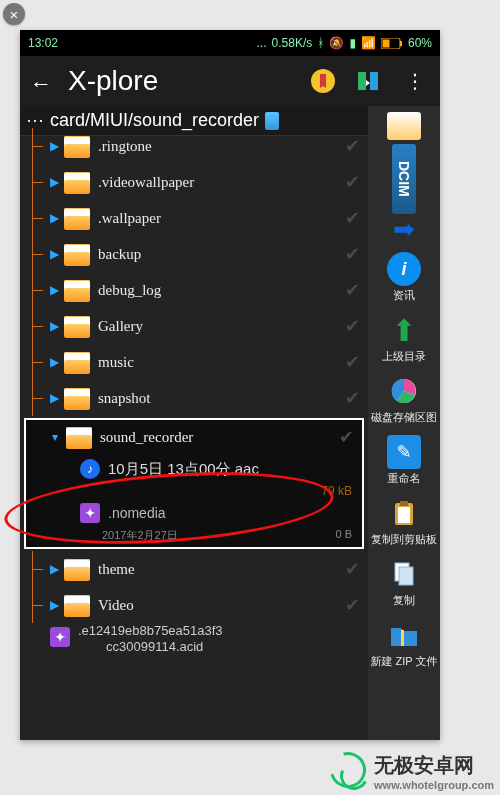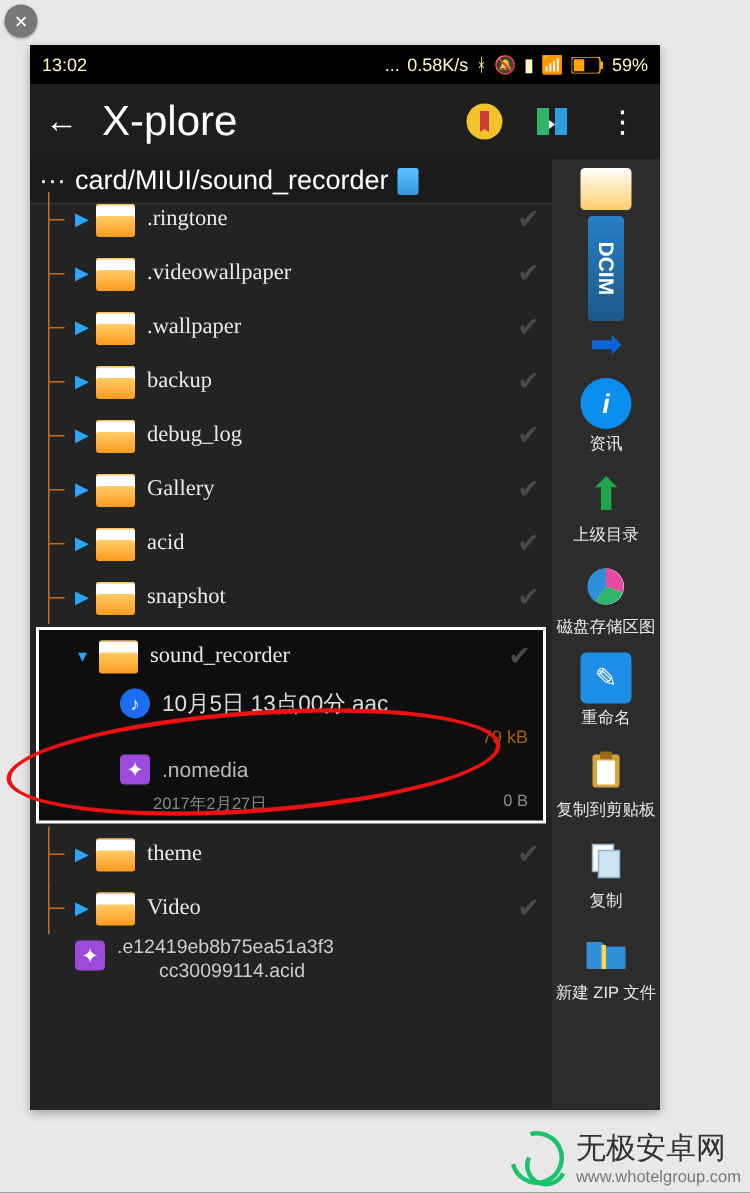"13:02" .status-bar { color: #fef9c3 -> #86efac }
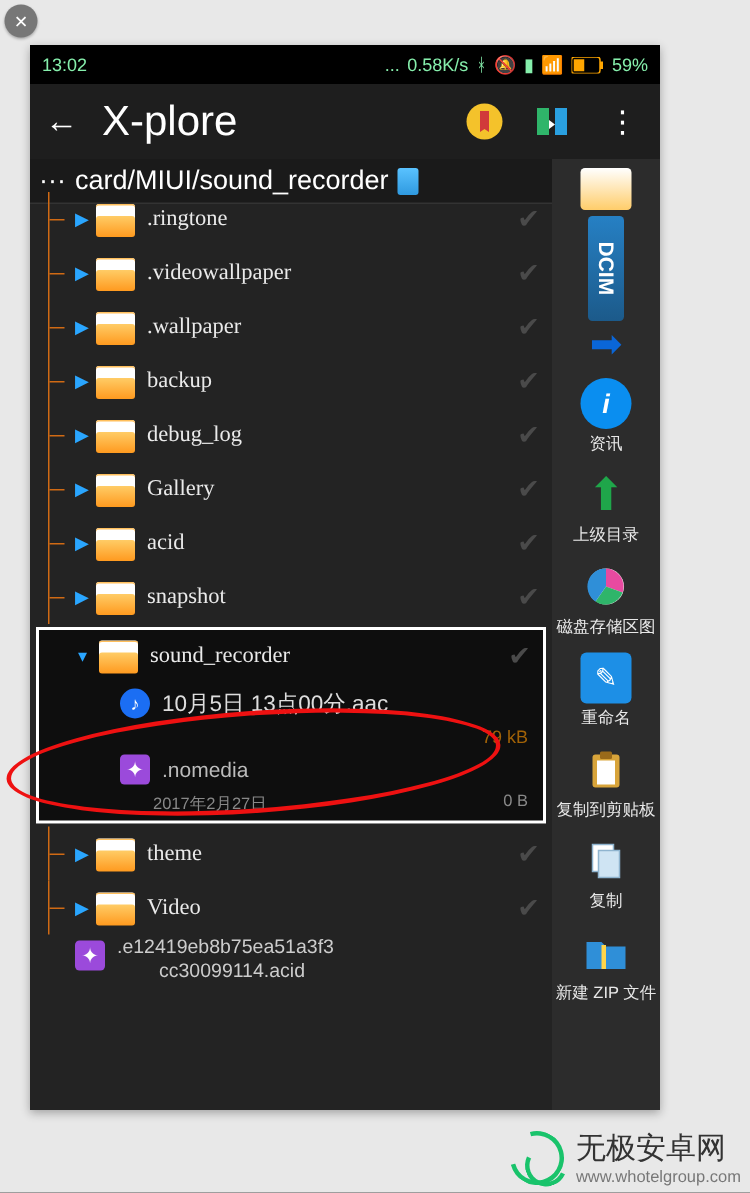"59%" span { text: 59% -> 60% }
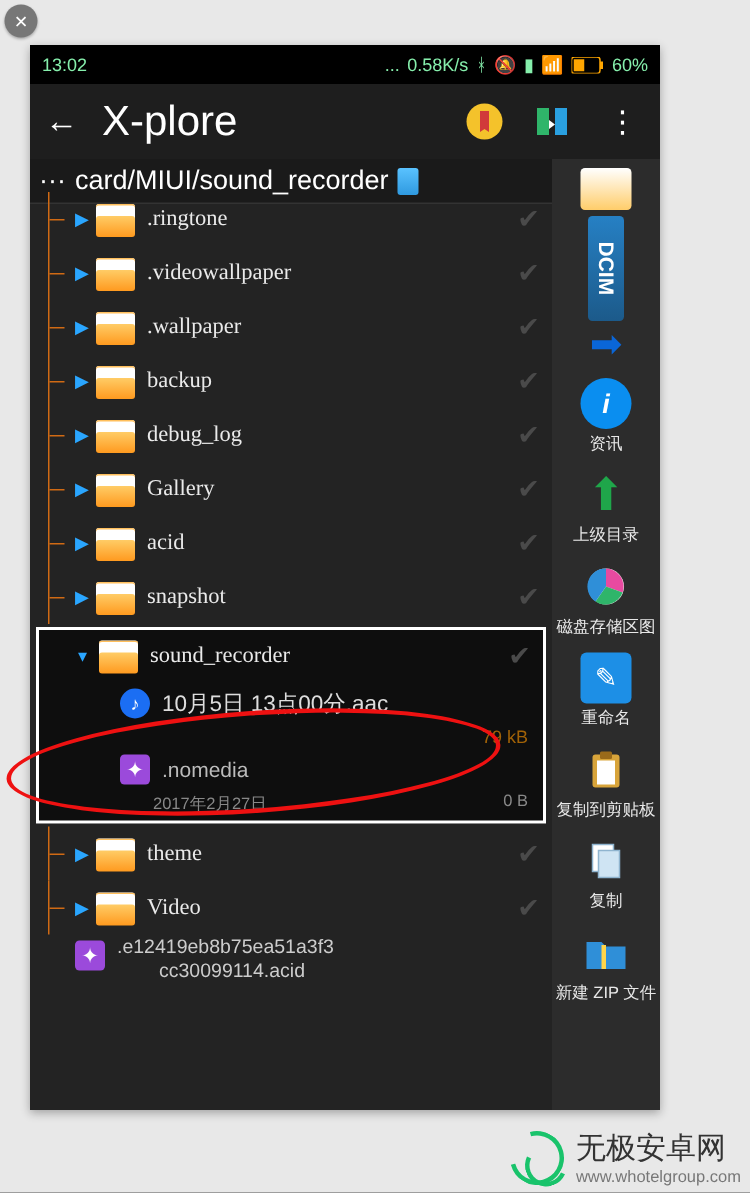"acid" span.name { text: acid -> music }
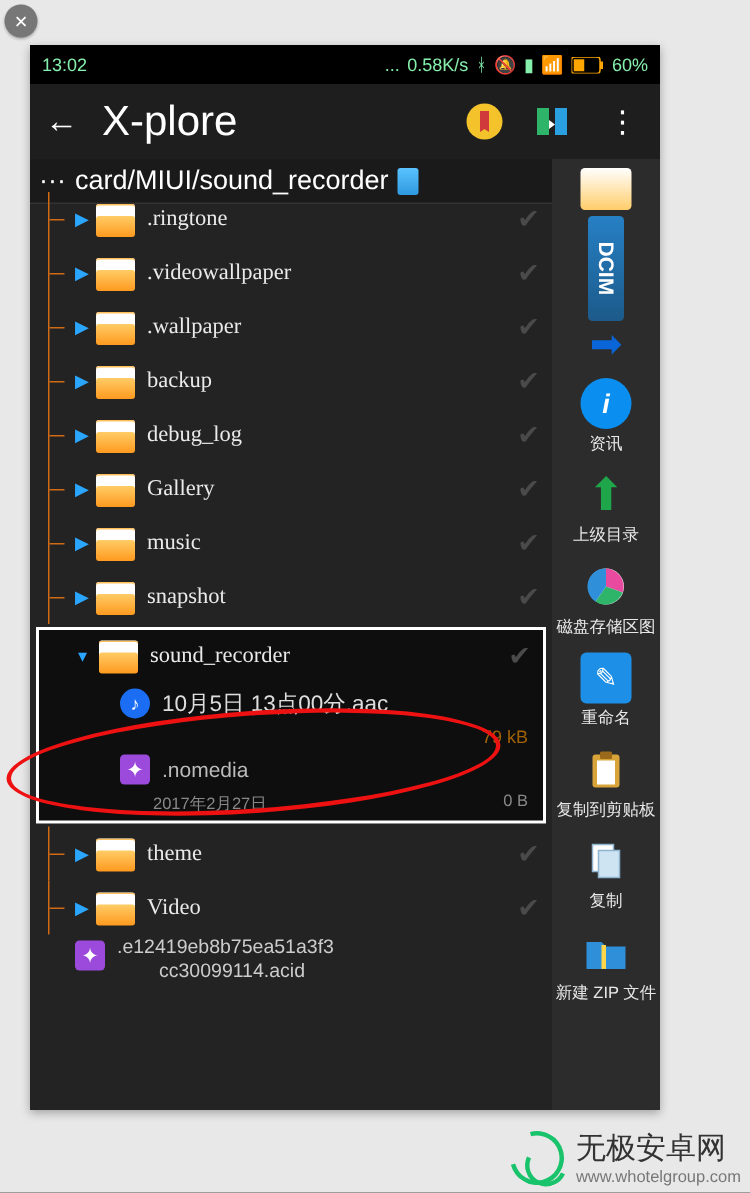"无极安卓网" .watermark { align-items: center -> flex-start; font-weight: 400 -> 700 }
